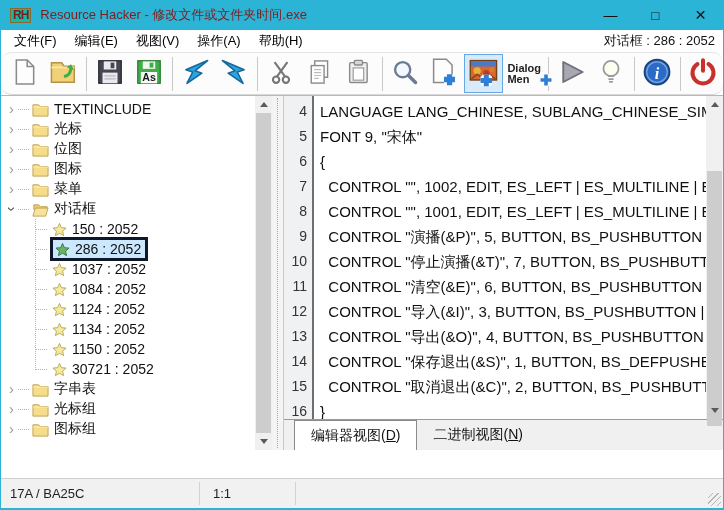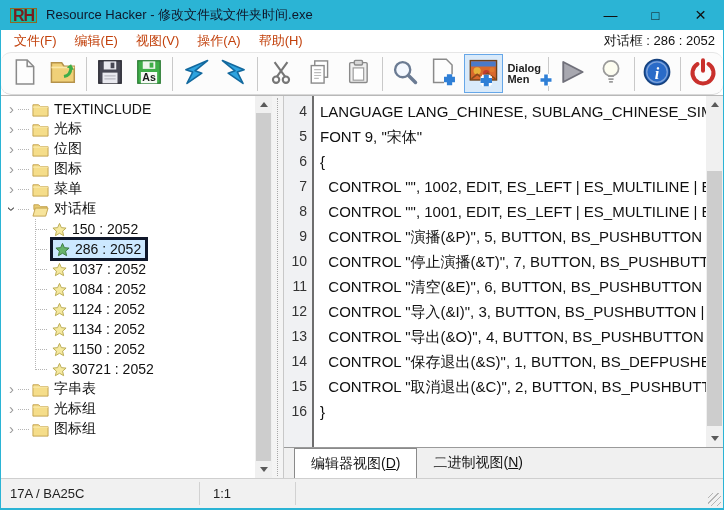"RH" .appicon { font-size: 16px -> 12px }
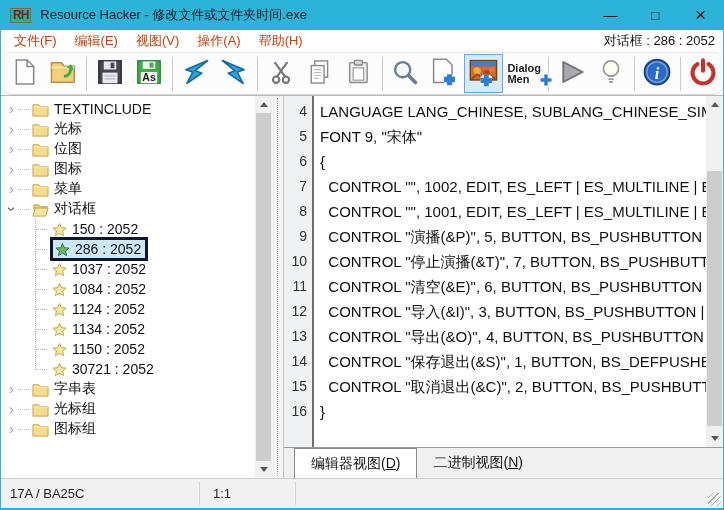"Resource Hacker - 修改文件或文件夹时间.exe" .title { color: #0f172a -> #7f1d1d }
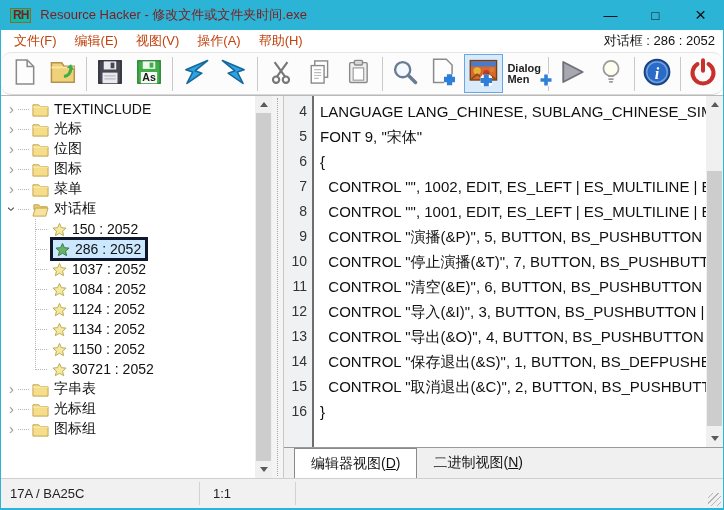"文件(F)" .mitem { color: #c2410c -> #000000 }
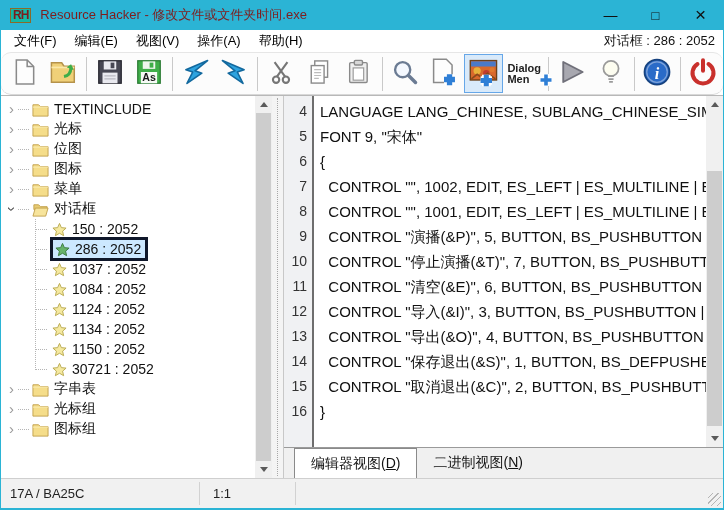"17A / BA25C" .statusbar { margin-top: none -> 28px }
